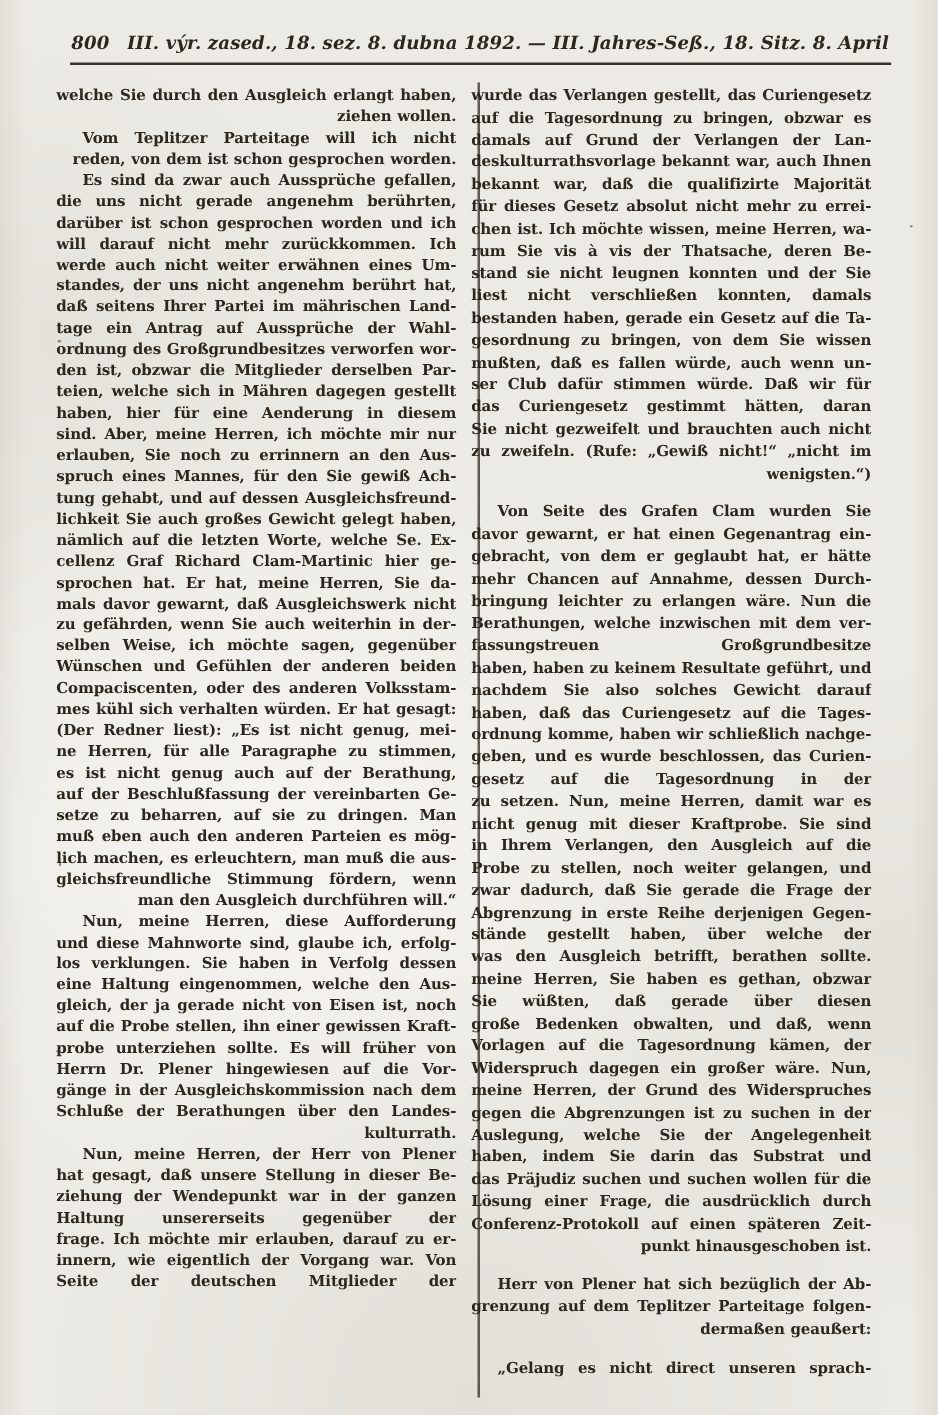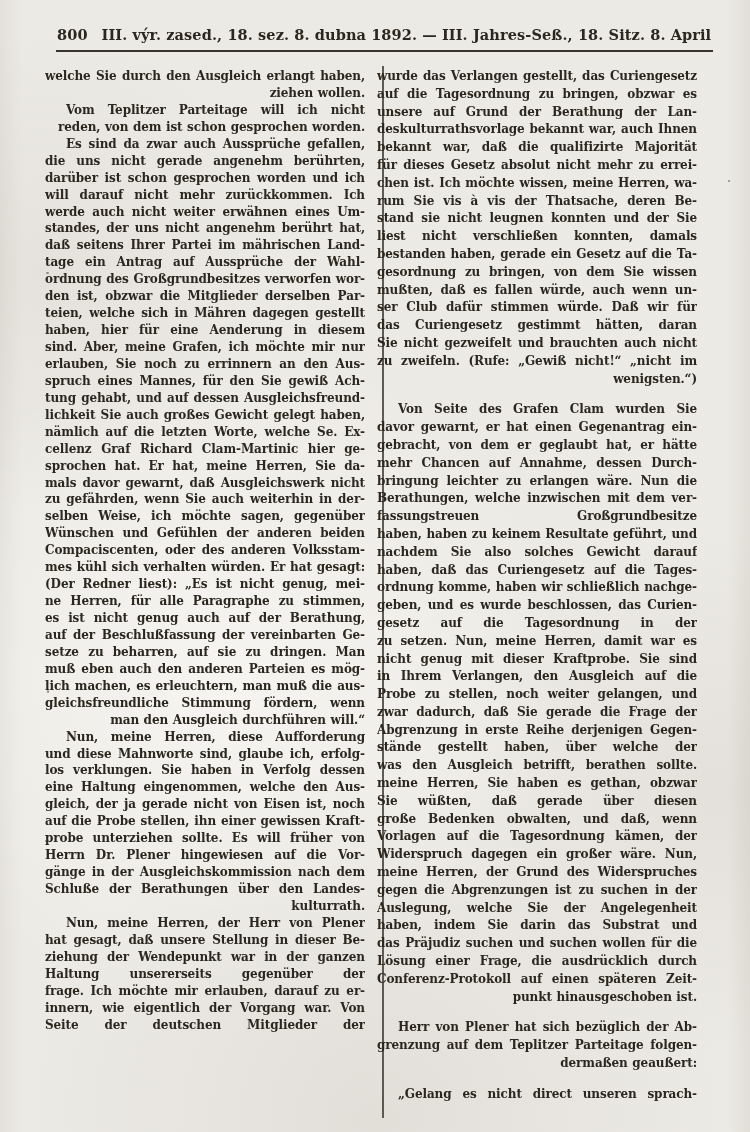"800" .page-header { font-style: none -> italic }
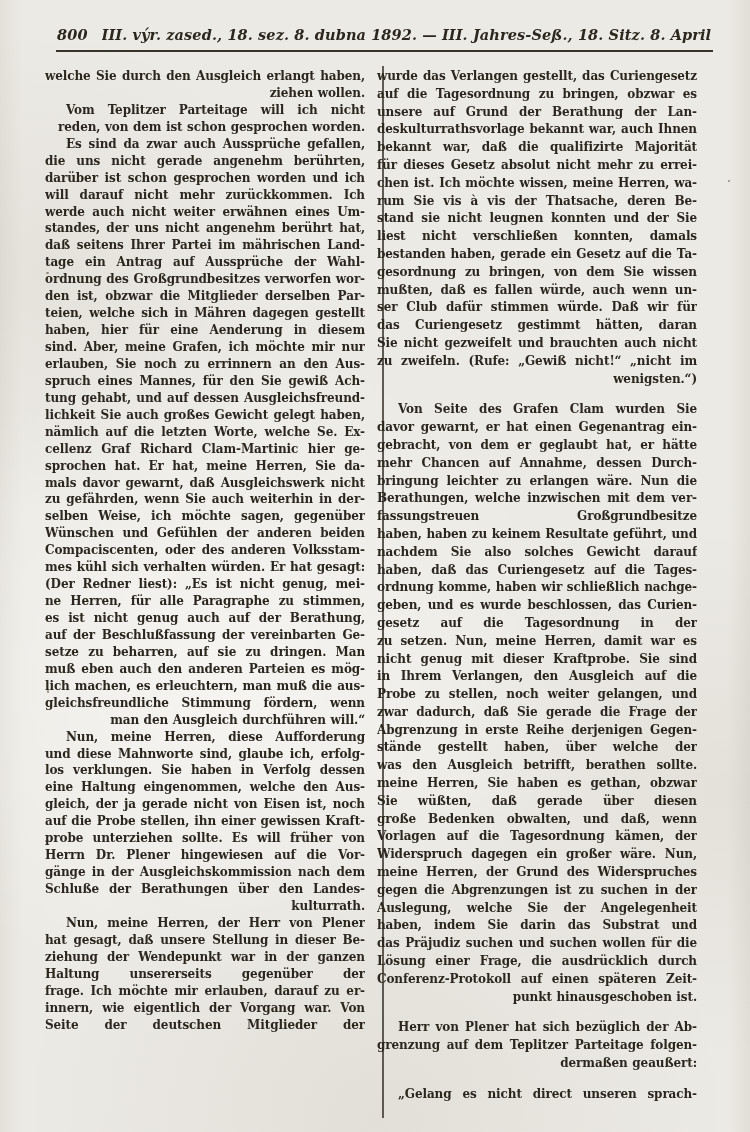"unsere auf Grund der Berathung" div.line { text: unsere auf Grund der Berathung -> damals auf Grund der Verlangen }
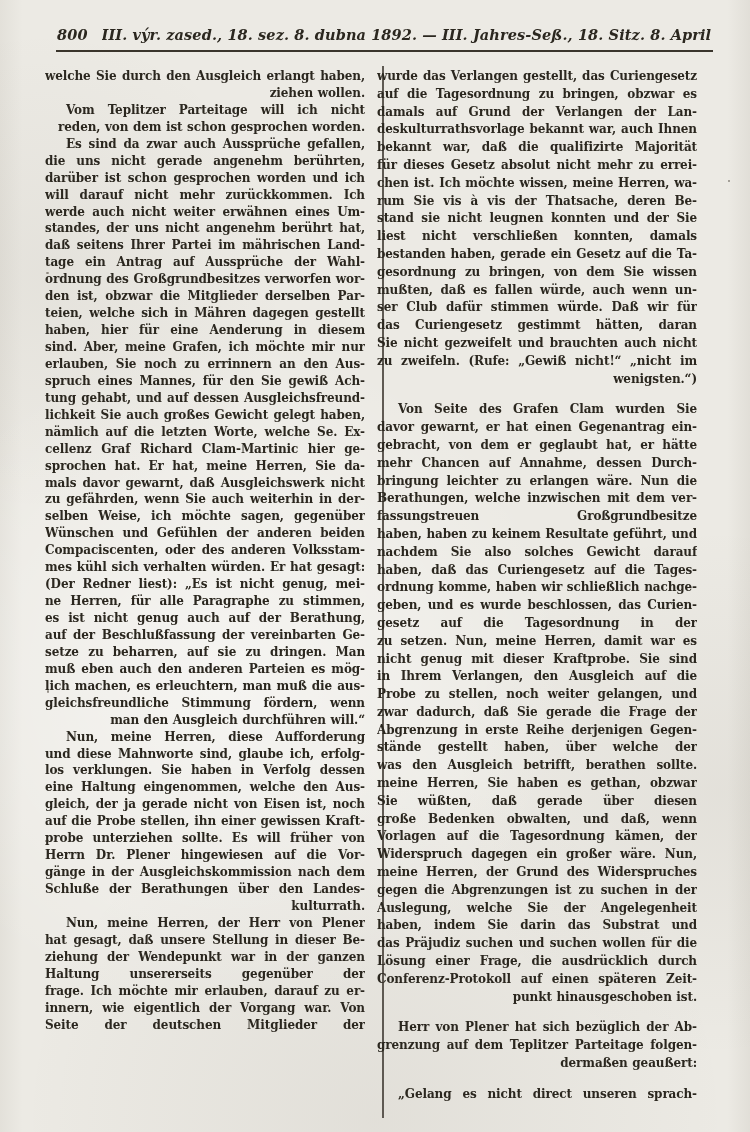"sind. Aber, meine Grafen, ich" div.line { text: Grafen -> Herren }
